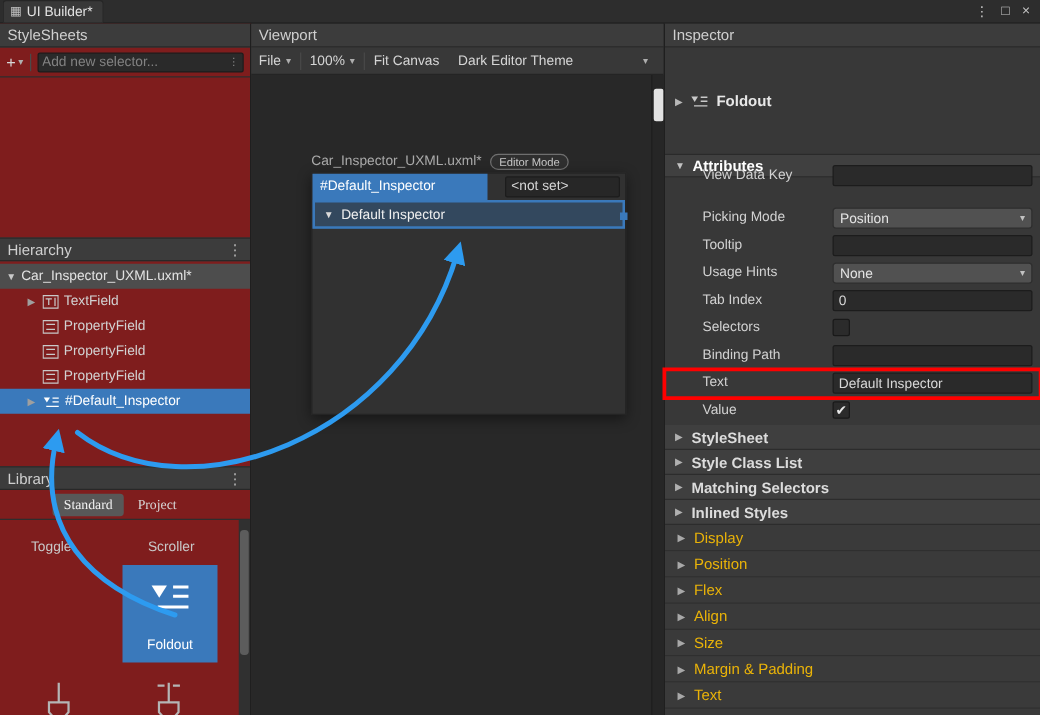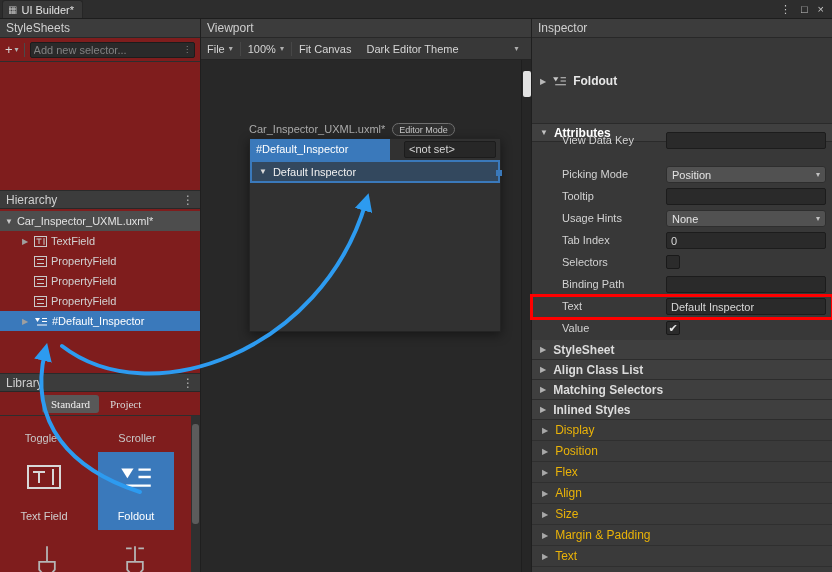"Align Class List" span.label { text: Align -> Style }
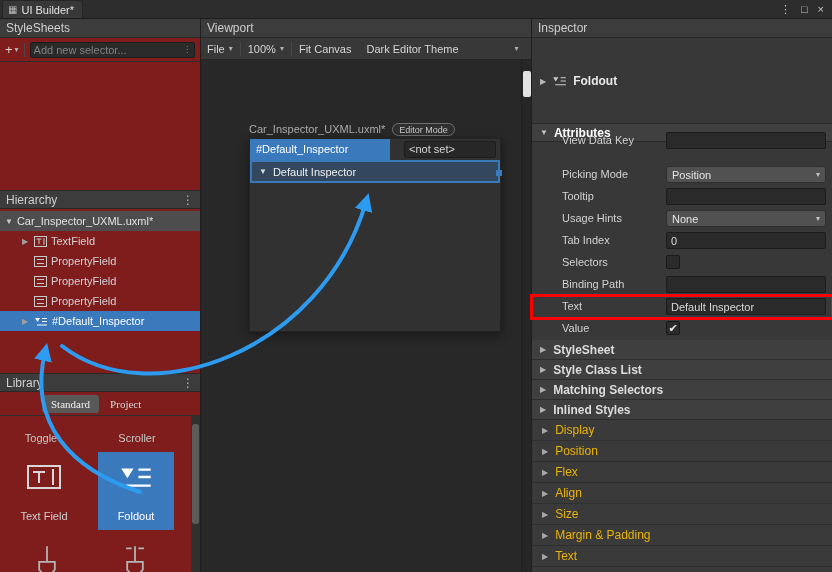"Text Field" div.lib-tile { html: <div> <span> <svg> <rect></rect> <path></path> <path></path> </svg> </span> <span>Text Field</span> </div> -> none }
